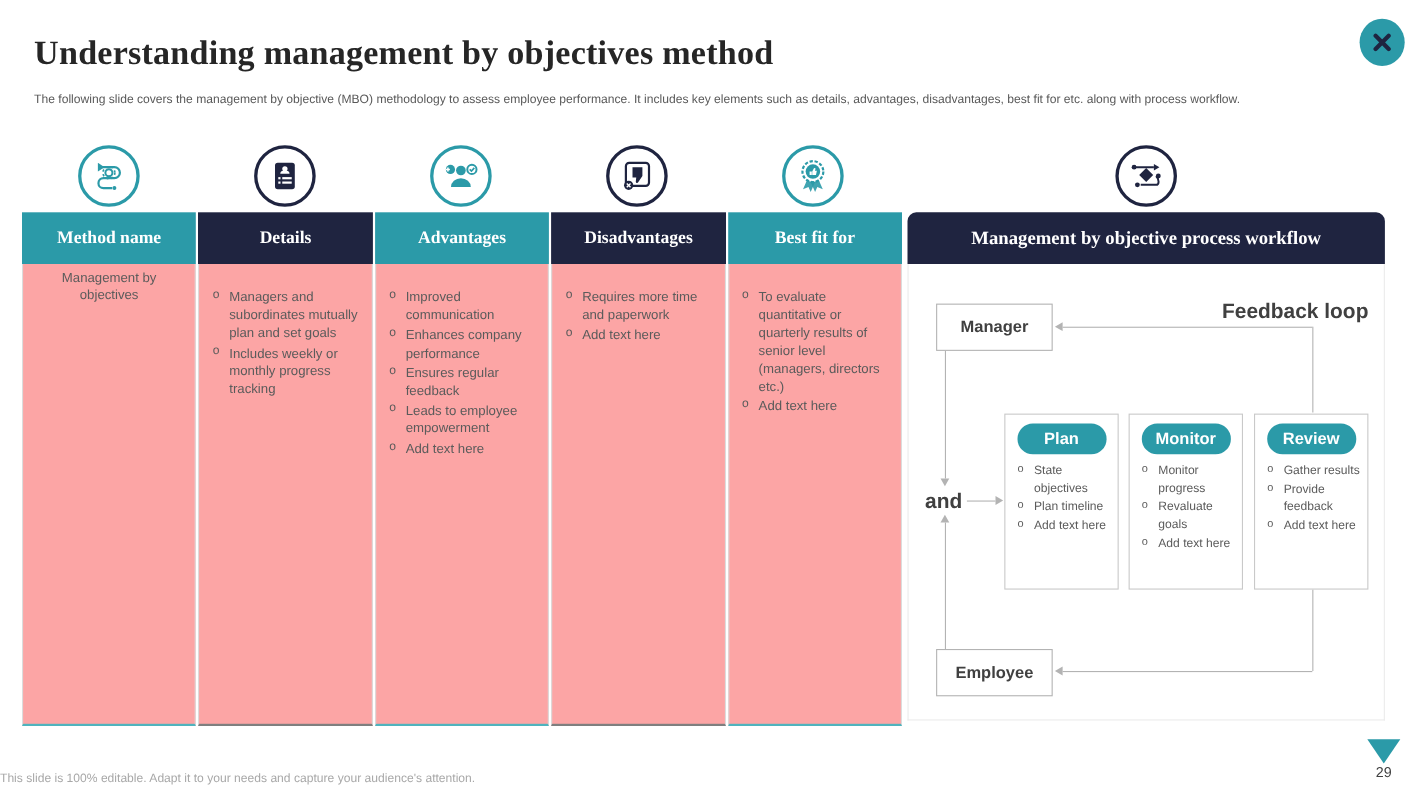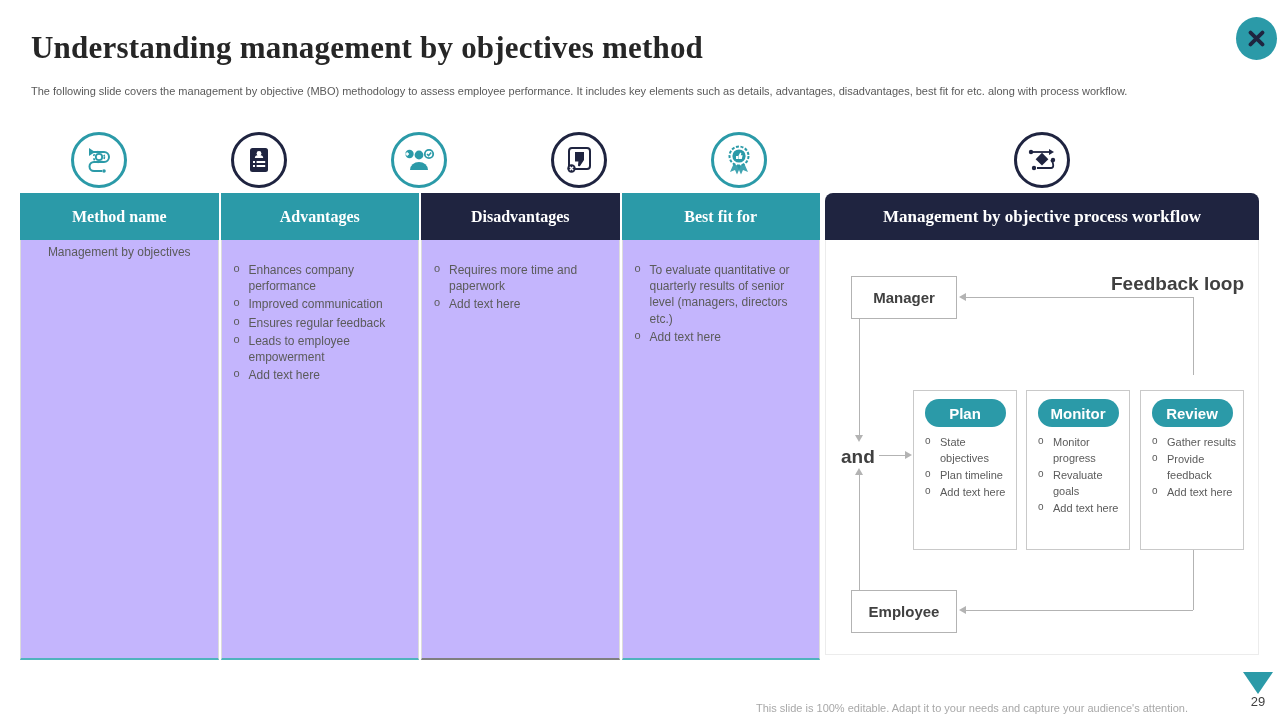"Details" div.col { html: none -> <div> <div>Details</div> <div> <ul> <li>Managers and subordinates mutually plan and set goals</li> <li>Includes weekly or monthly progress tracking</li> </ul> </div> </div> }
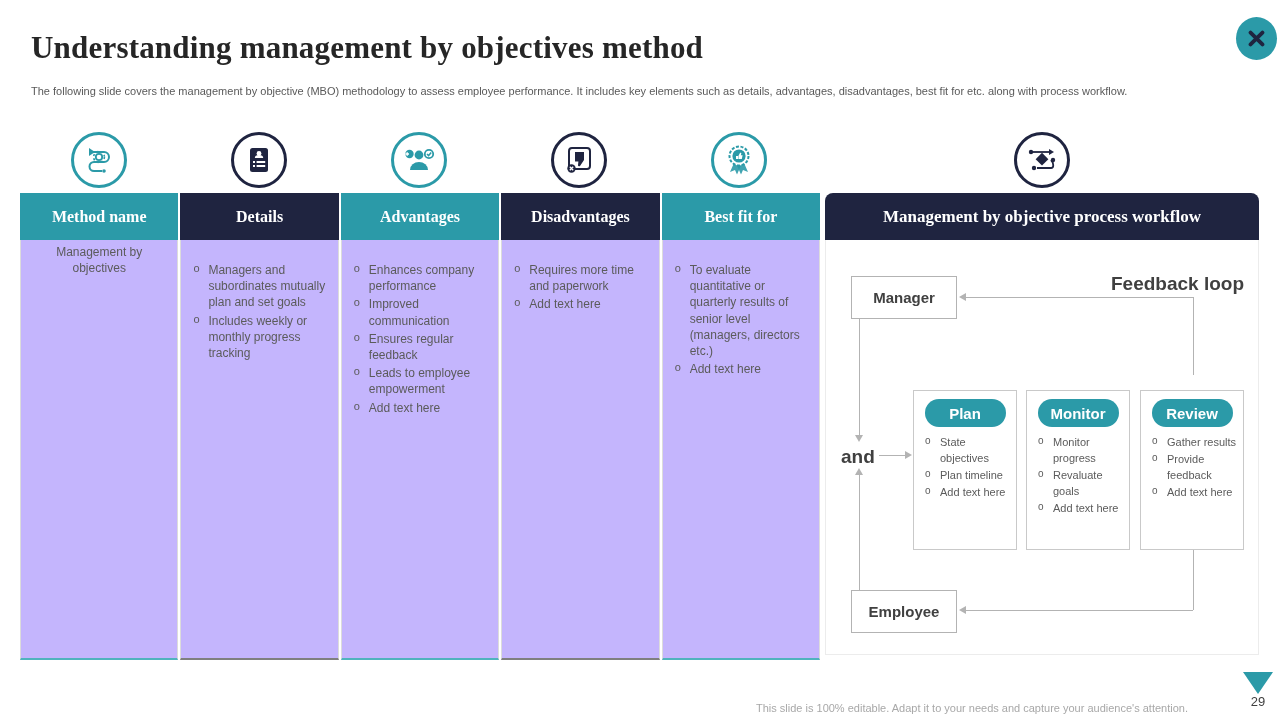"Management by objectives" .col-body { background: #c4b5fd -> #fca5a5 }
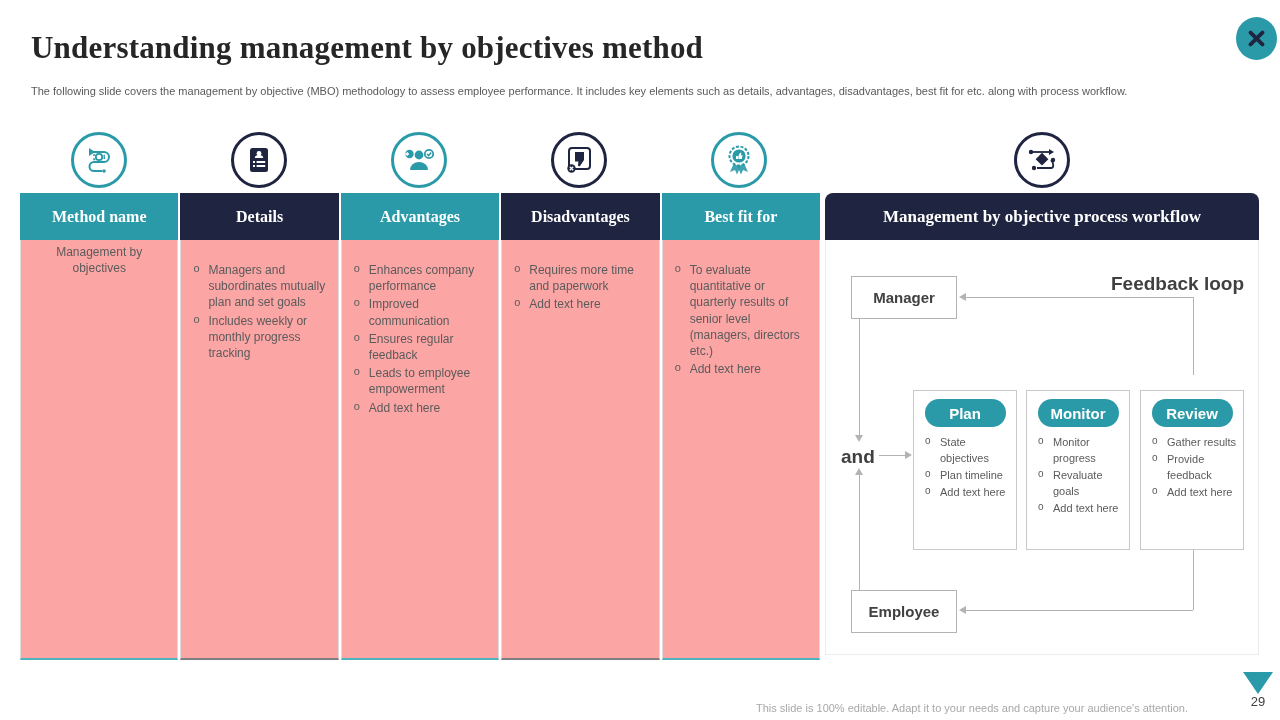"Enhances company performance" li { order: before "Improved communication" -> after "Improved communication" }
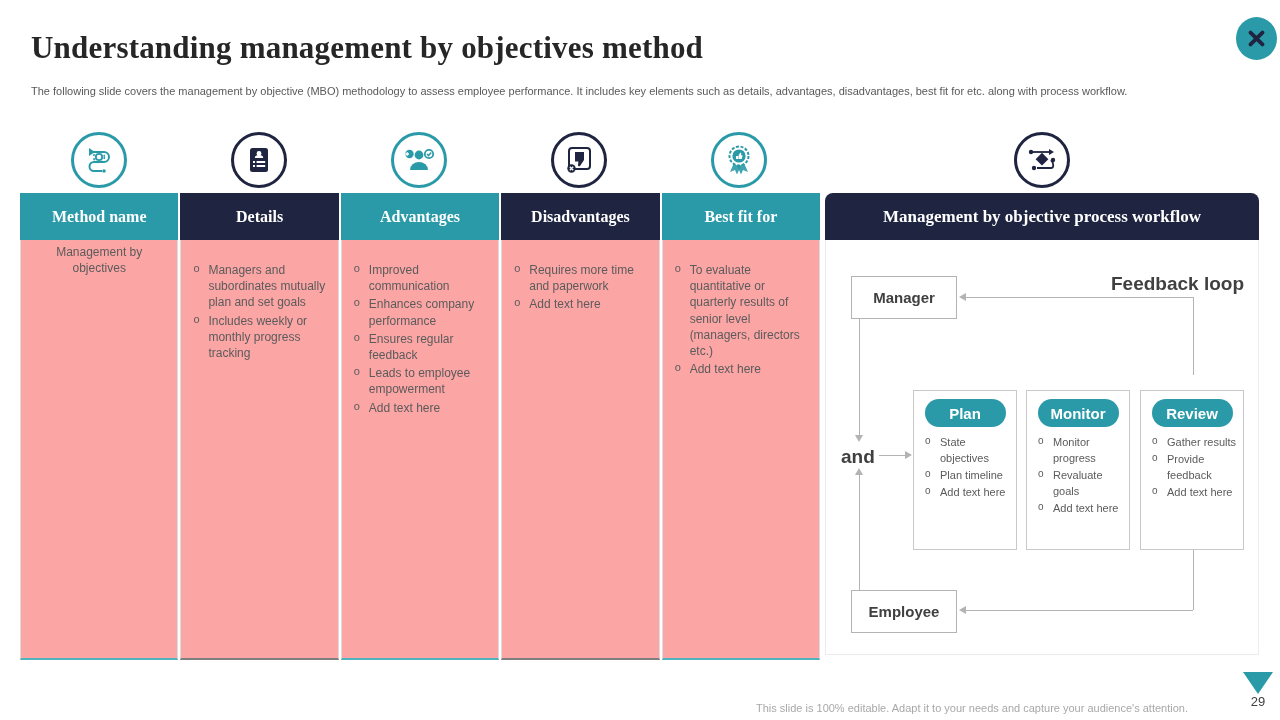"Plan" .wf-card { top: 150px -> 136px }
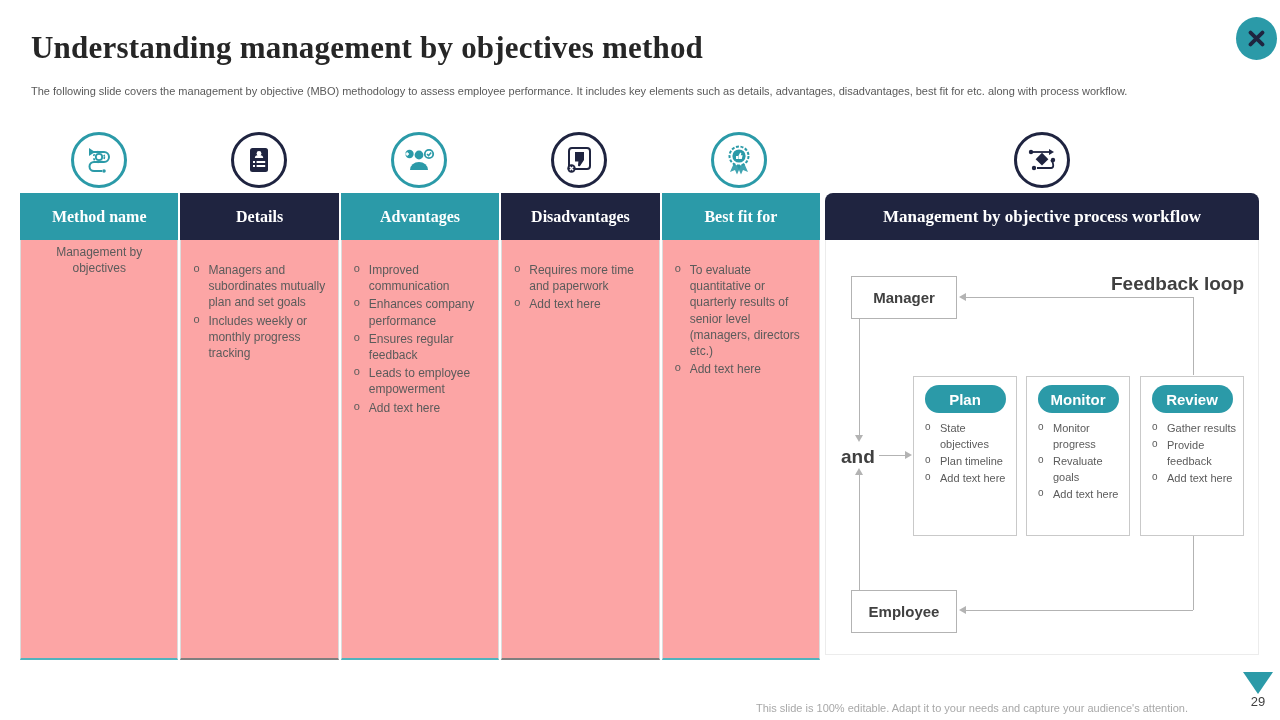"This slide is 100% editable." .footer-note { text-align: right -> left }
